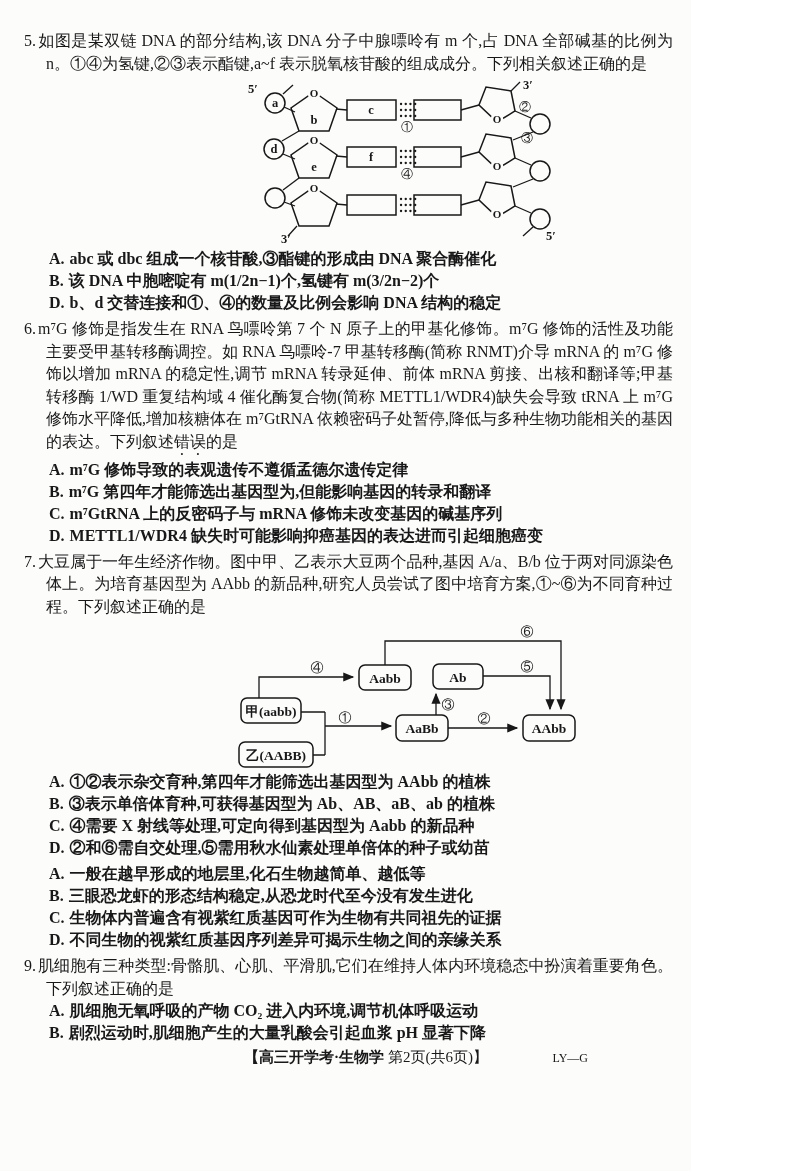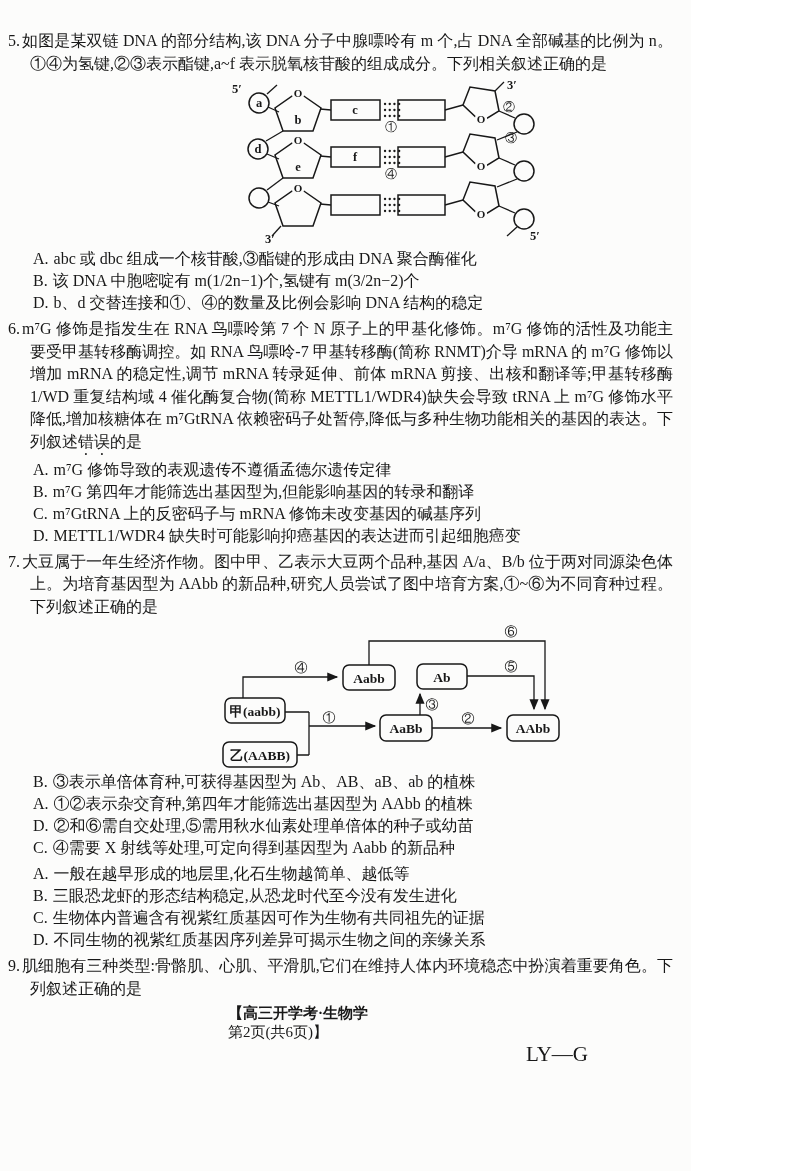"5.如图是某双链 DNA 的部分结构,该 DNA 分子中腺嘌呤有" .page { padding: 30px 18px 0 8px -> 30px 18px 0 24px }
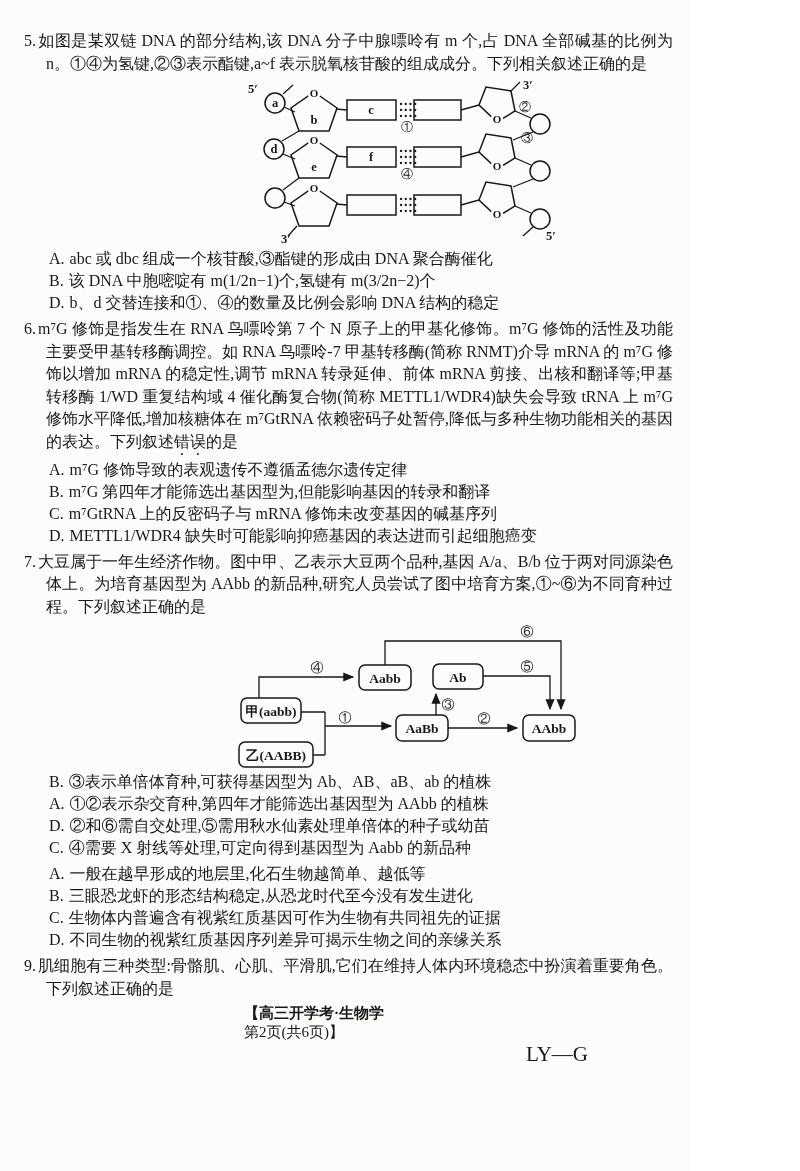"A. abc 或 dbc 组成一个核苷酸,③酯键的形成由" .options { font-weight: none -> bold }
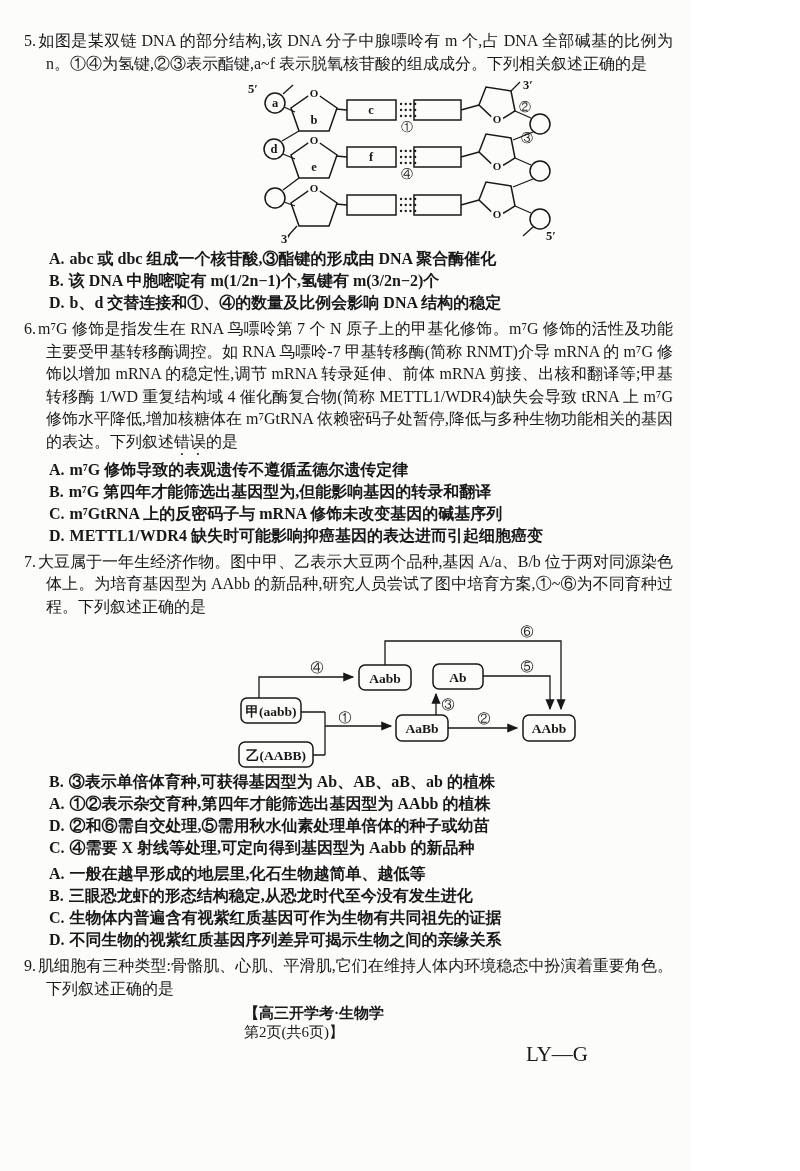"B. ③表示单倍体育种,可获得基因型为 Ab、AB、aB、ab 的植株" div.opt { order: before "A. ①②表示杂交育种,第四年才能筛选出基因型为 AAbb 的植株" -> after "A. ①②表示杂交育种,第四年才能筛选出基因型为 AAbb 的植株" }
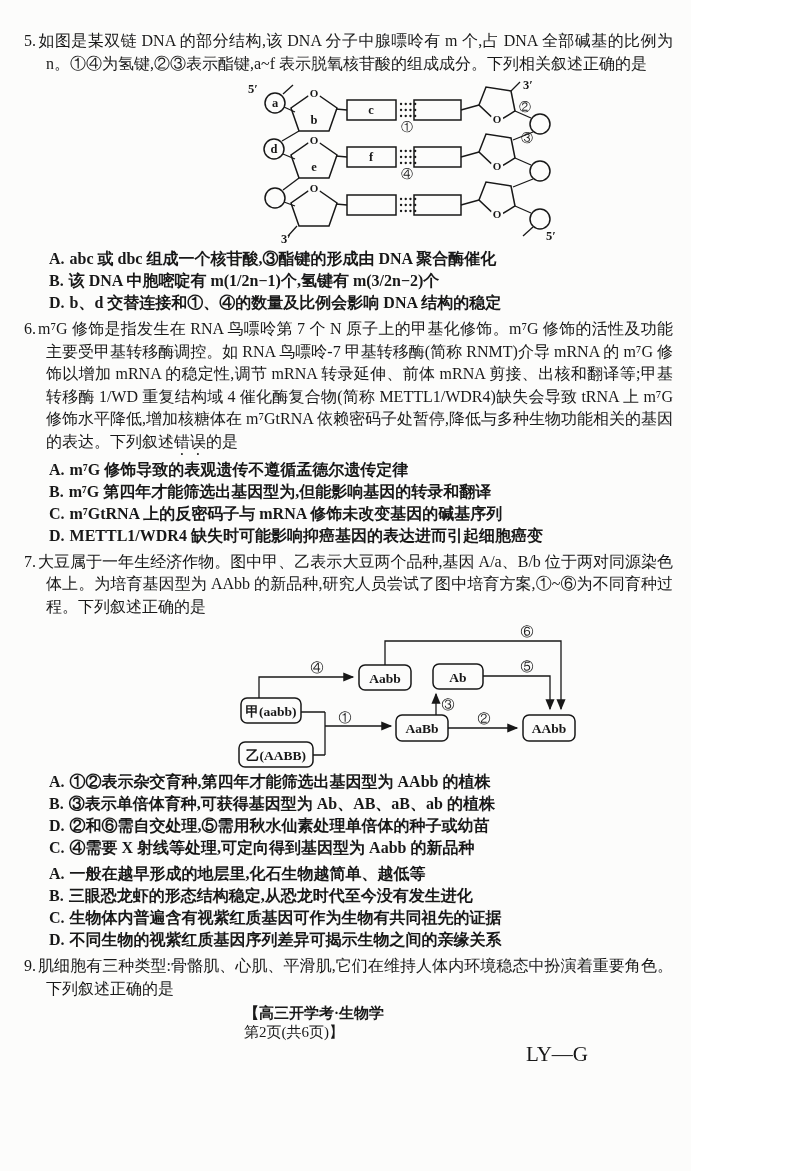"D. ②和⑥需自交处理,⑤需用秋水仙素处理单倍体的种子或幼苗" div.opt { order: before "C. ④需要 X 射线等处理,可定向得到基因型为 Aabb" -> after "C. ④需要 X 射线等处理,可定向得到基因型为 Aabb" }
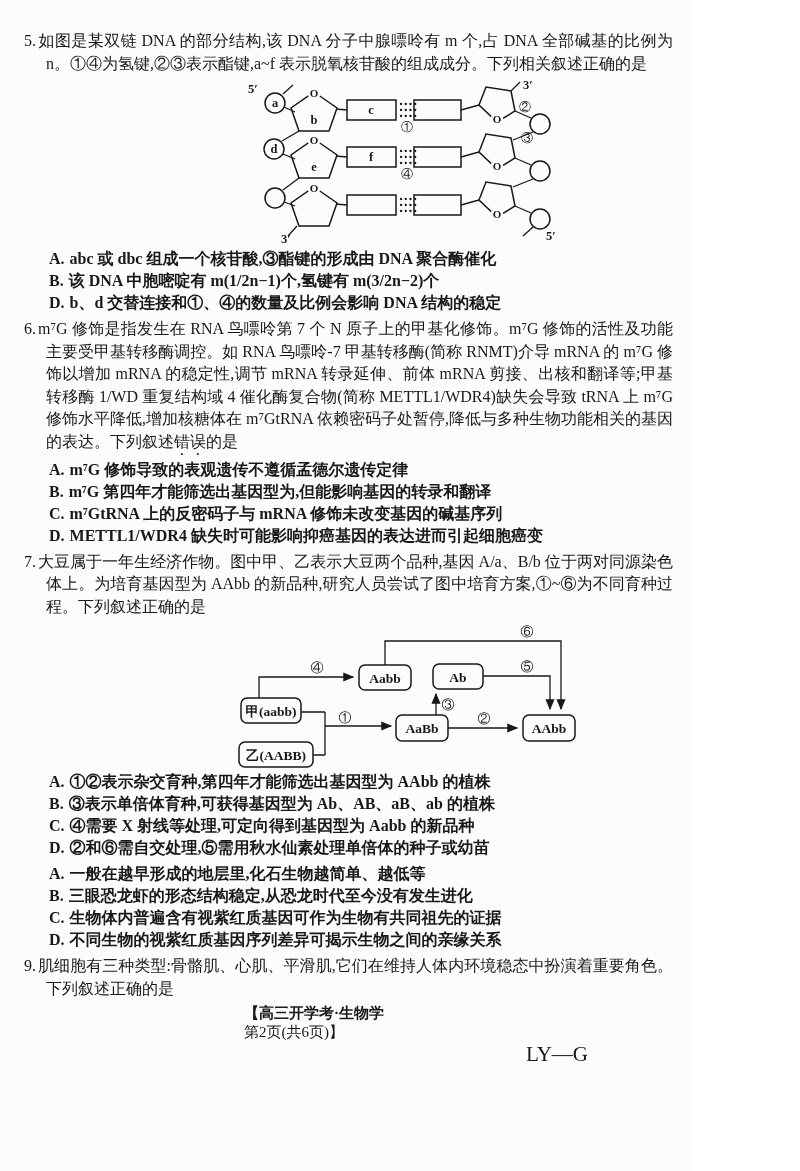"A. 肌细胞无氧呼吸的产物 CO₂ 进入内环境,调节机体呼吸运动" div.options { html: none -> <div> <div><span>A.</span><span>肌细胞无氧呼吸的产物 CO₂ 进入内环境,调节机体呼吸运动</span></div> <div><span>B.</span><span>剧烈运动时,肌细胞产生的大量乳酸会引起血浆 pH 显著下降</span></div> </div> }
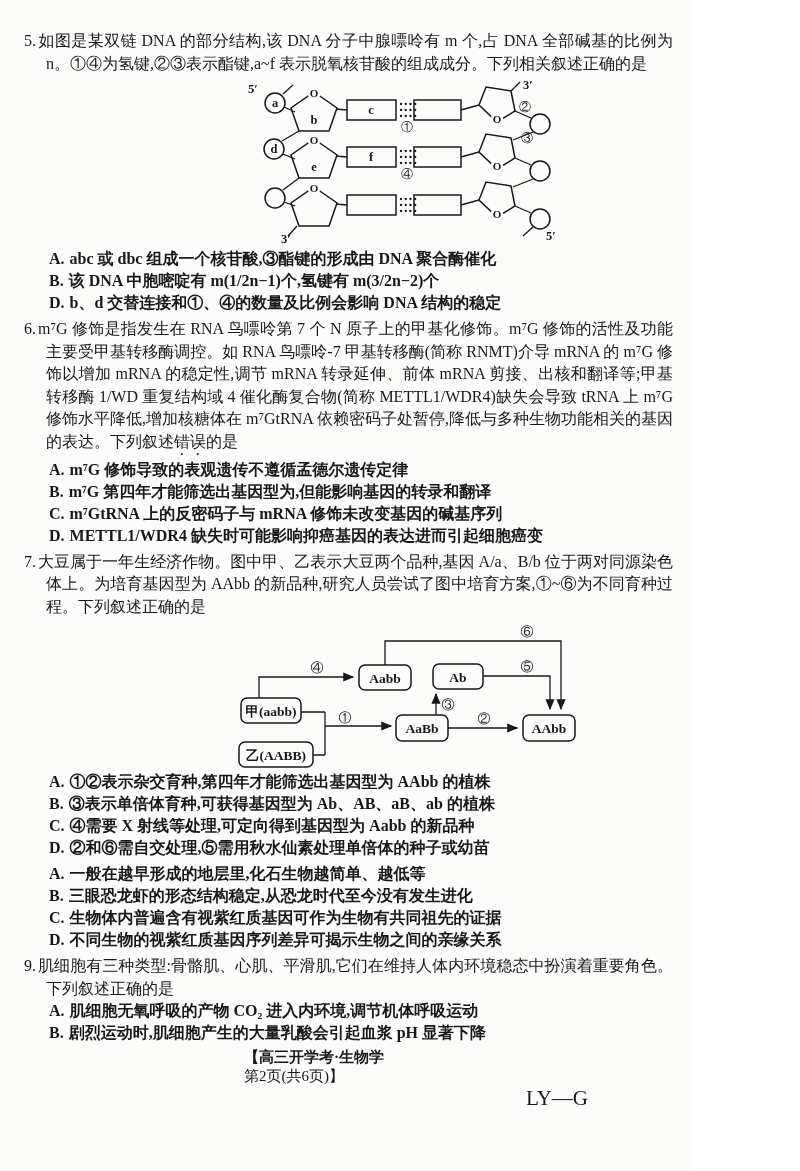"【高三开学考·生物学" .footer { flex-direction: column -> none }
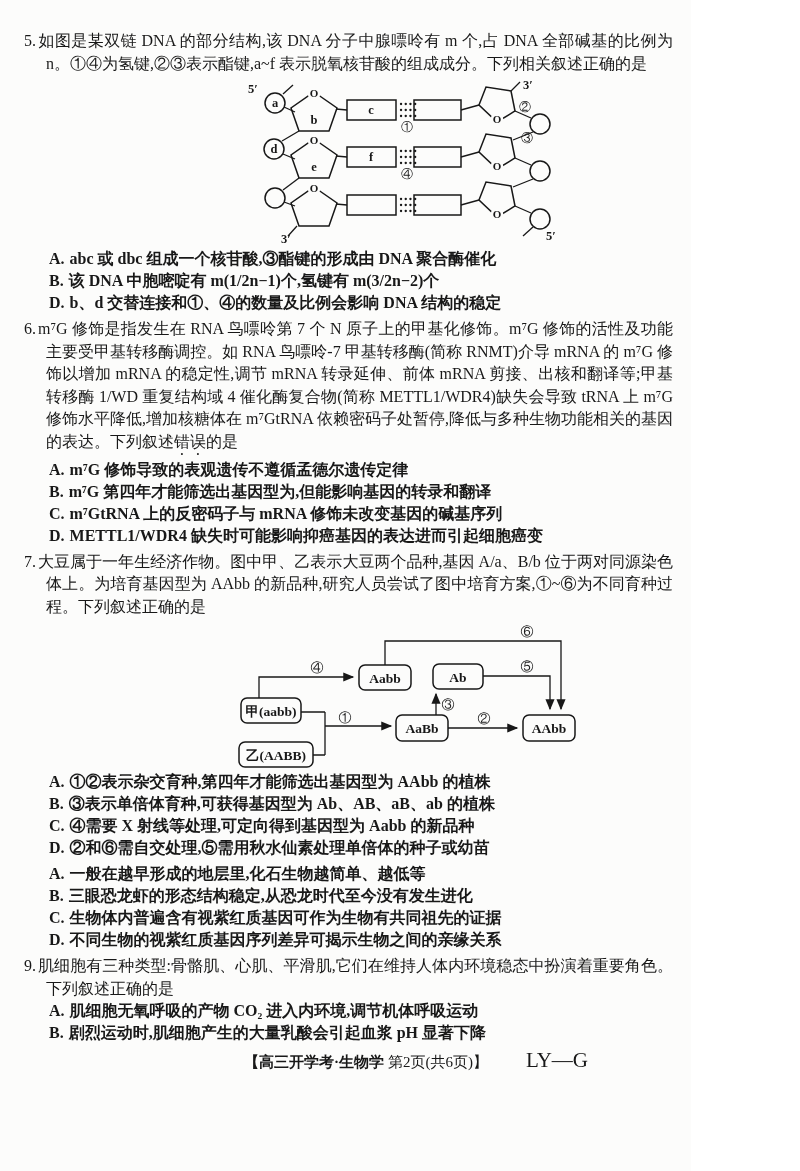"LY—G" .footer-code { font-size: 21px -> 12px }
